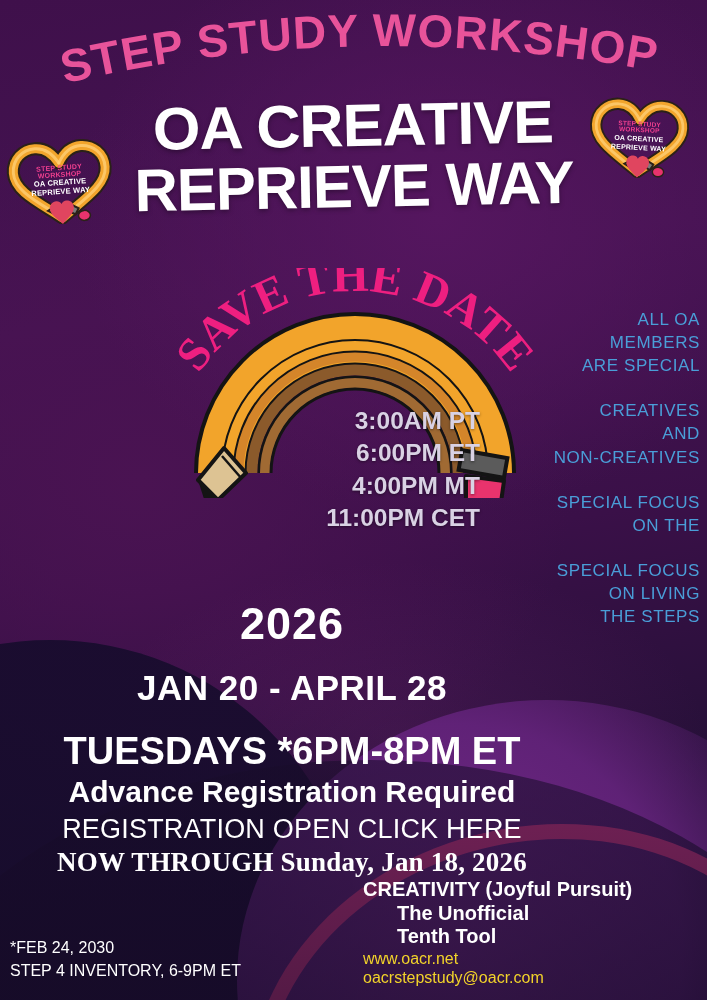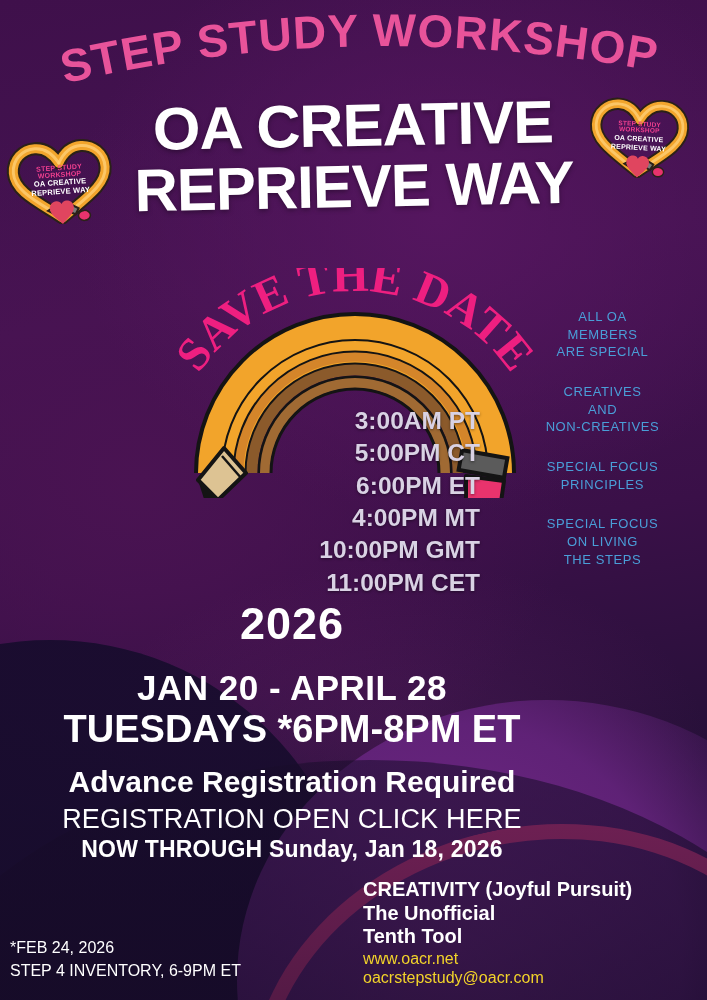"ALL OA" .blue-col { font-size: 13px -> 17px; text-align: center -> right }
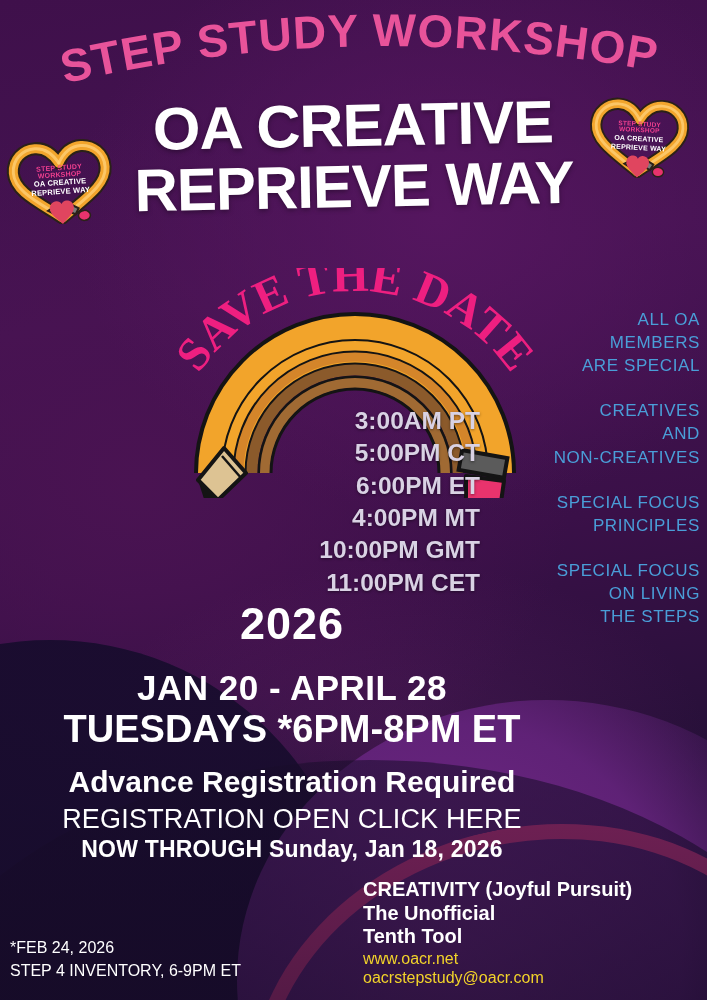"5:00PM CT" div { html: <div>5:00PM CT</div> -> none }
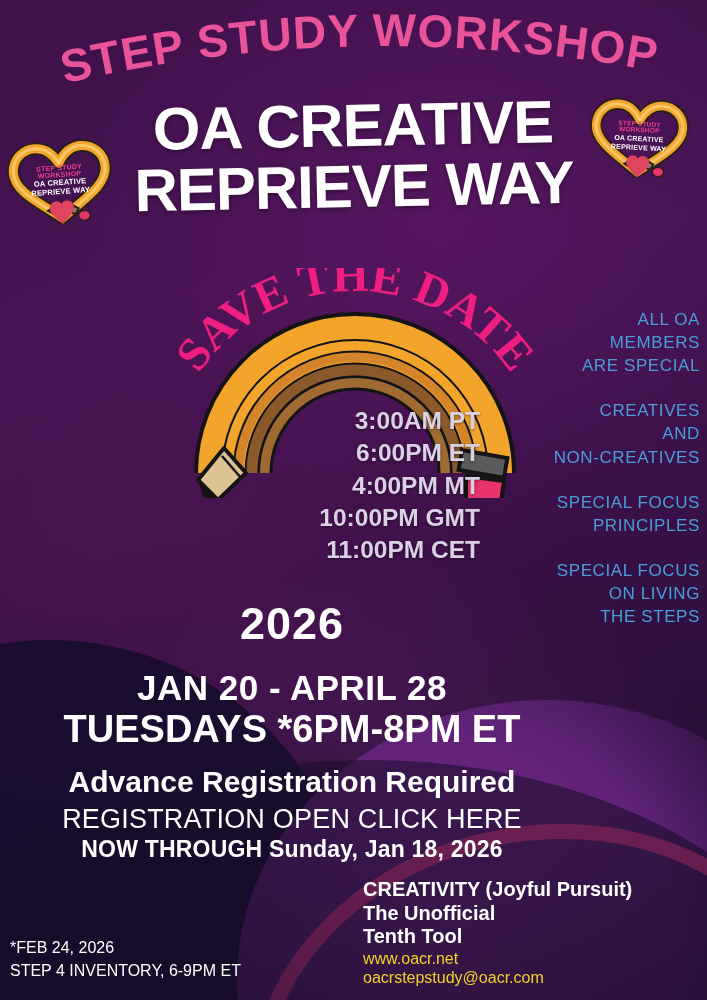"10:00PM GMT" div { html: <div>10:00PM GMT</div> -> none }
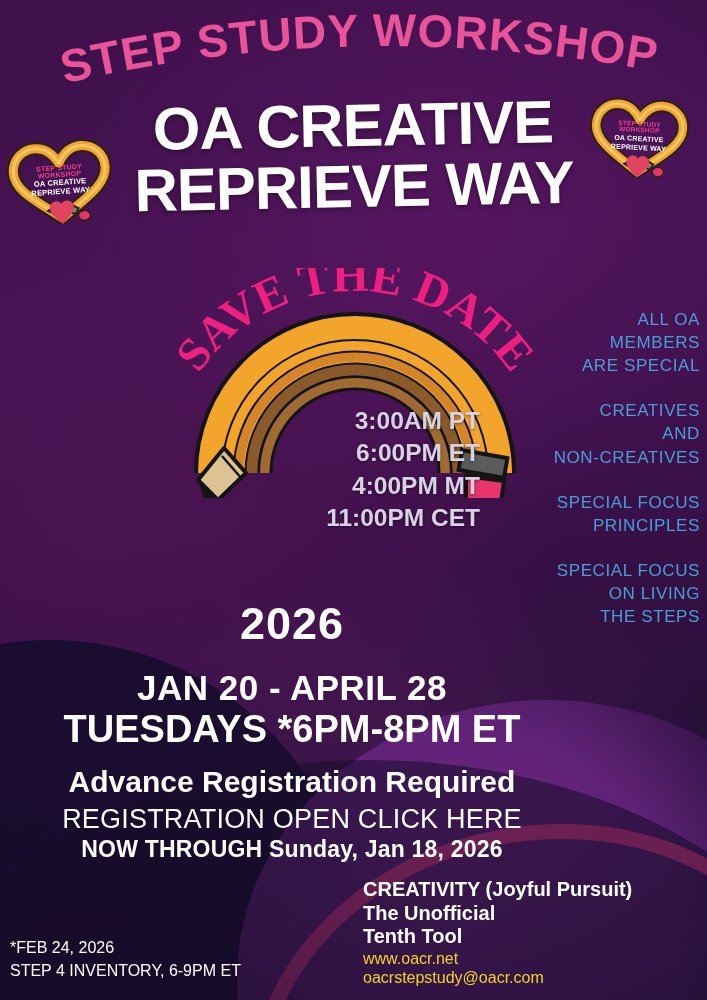"ON THE" div { html: none -> <div>ON THE</div> }
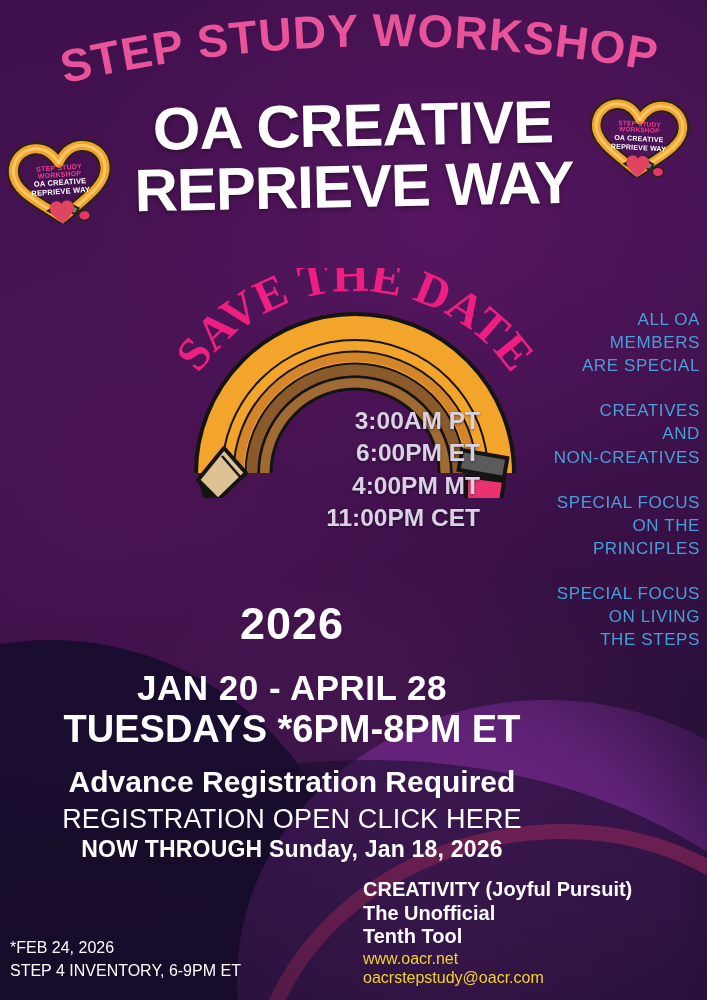"PRINCIPLES" div { html: <div>PRINCIPLES</div> -> none }
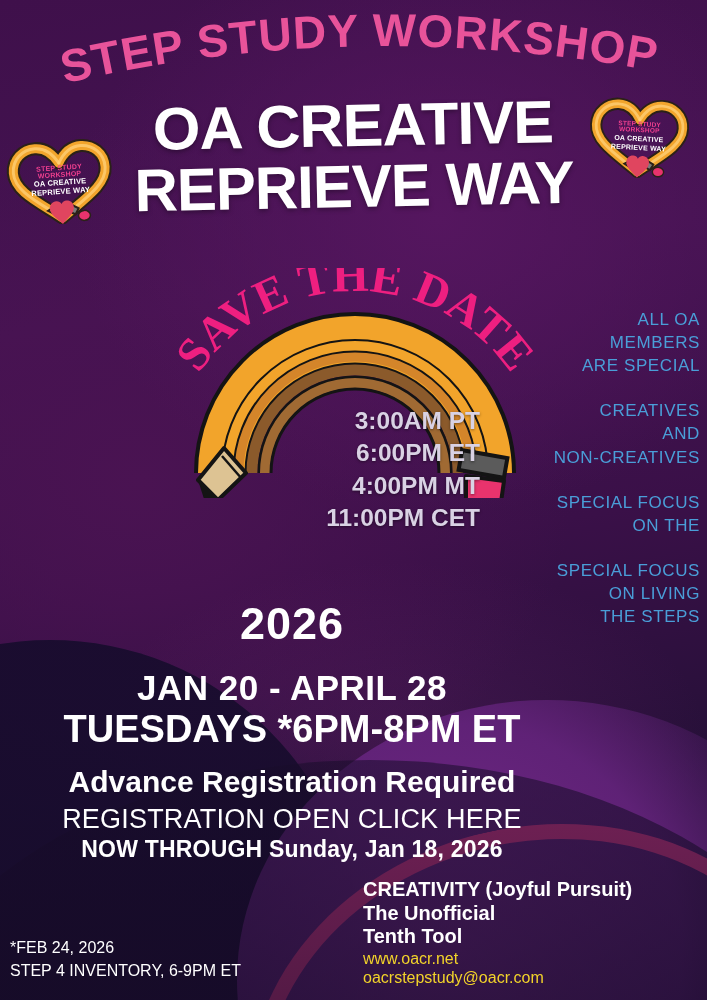"TUESDAYS *6PM-8PM ET" .dates .tues { margin-top: 0 -> 22px }
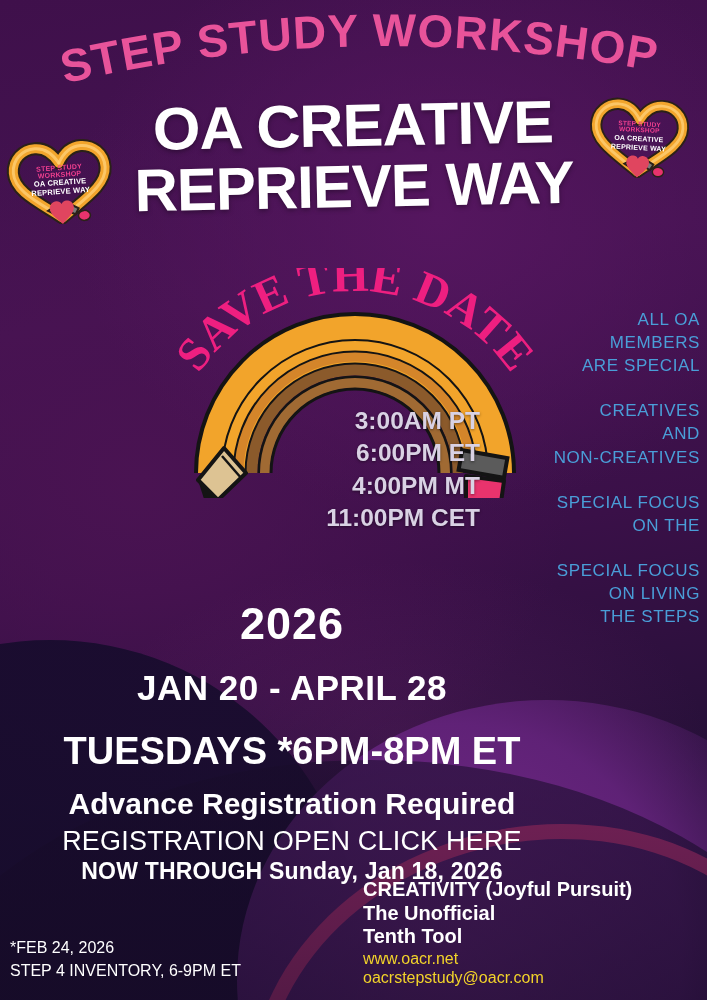"Advance Registration Required" .dates .advance { margin-top: 14px -> 2px }
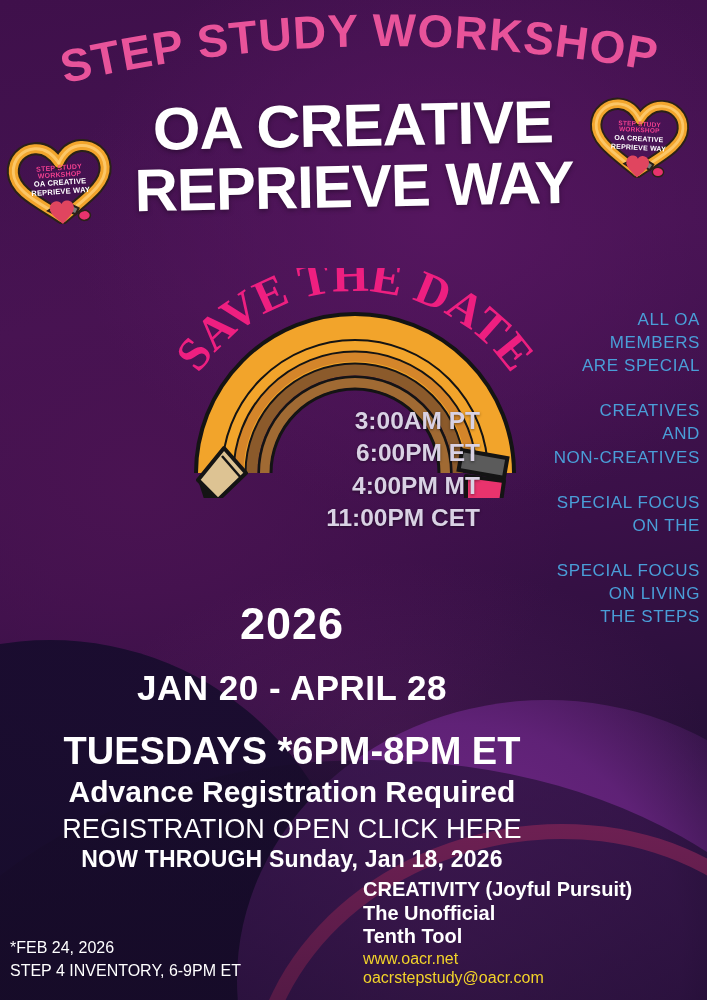"NOW THROUGH Sunday, Jan 18," .dates .reg2 { font-family: none -> Liberation Serif, serif; font-size: 23px -> 27px }
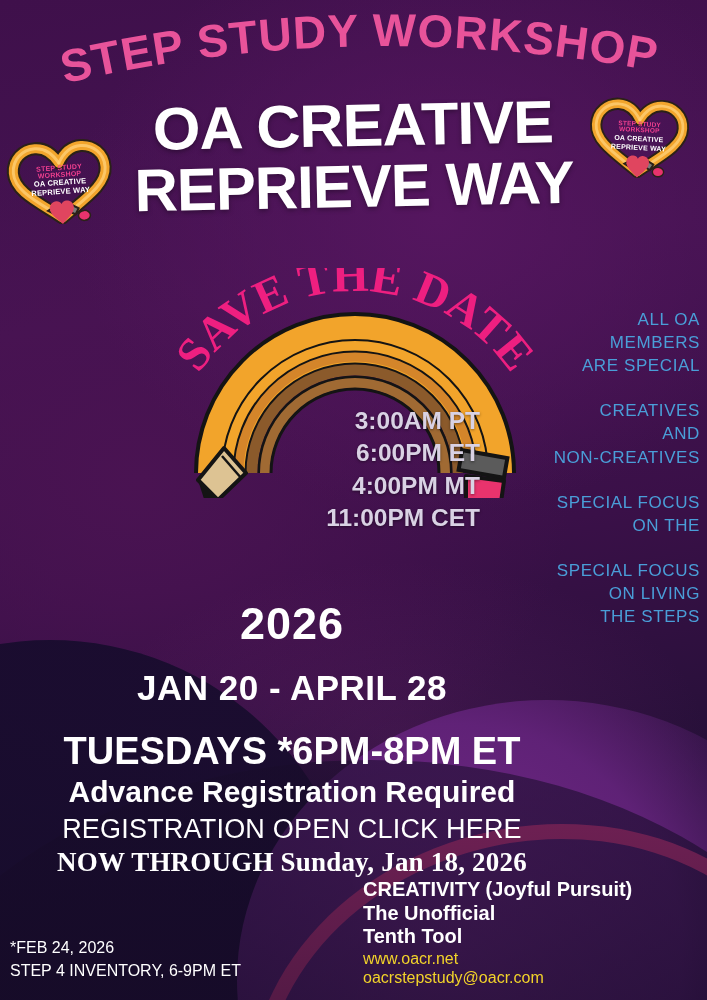"The Unofficial" .contact .c2,.contact .c3 { margin-left: none -> 34px }
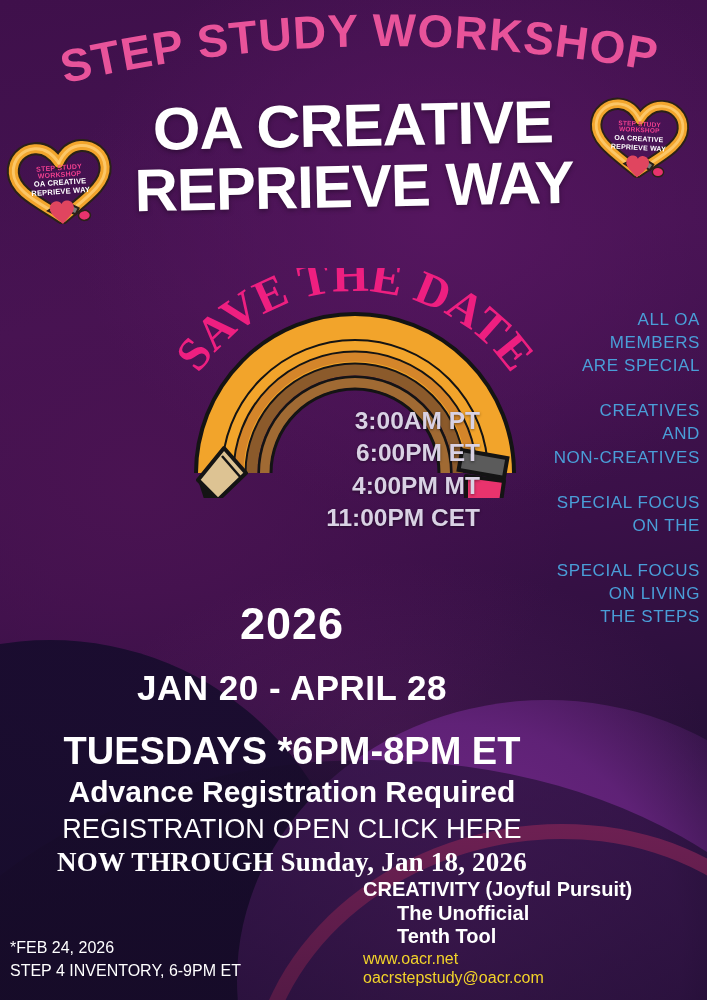"*FEB 24, 2026" div { text: 2026 -> 2030 }
